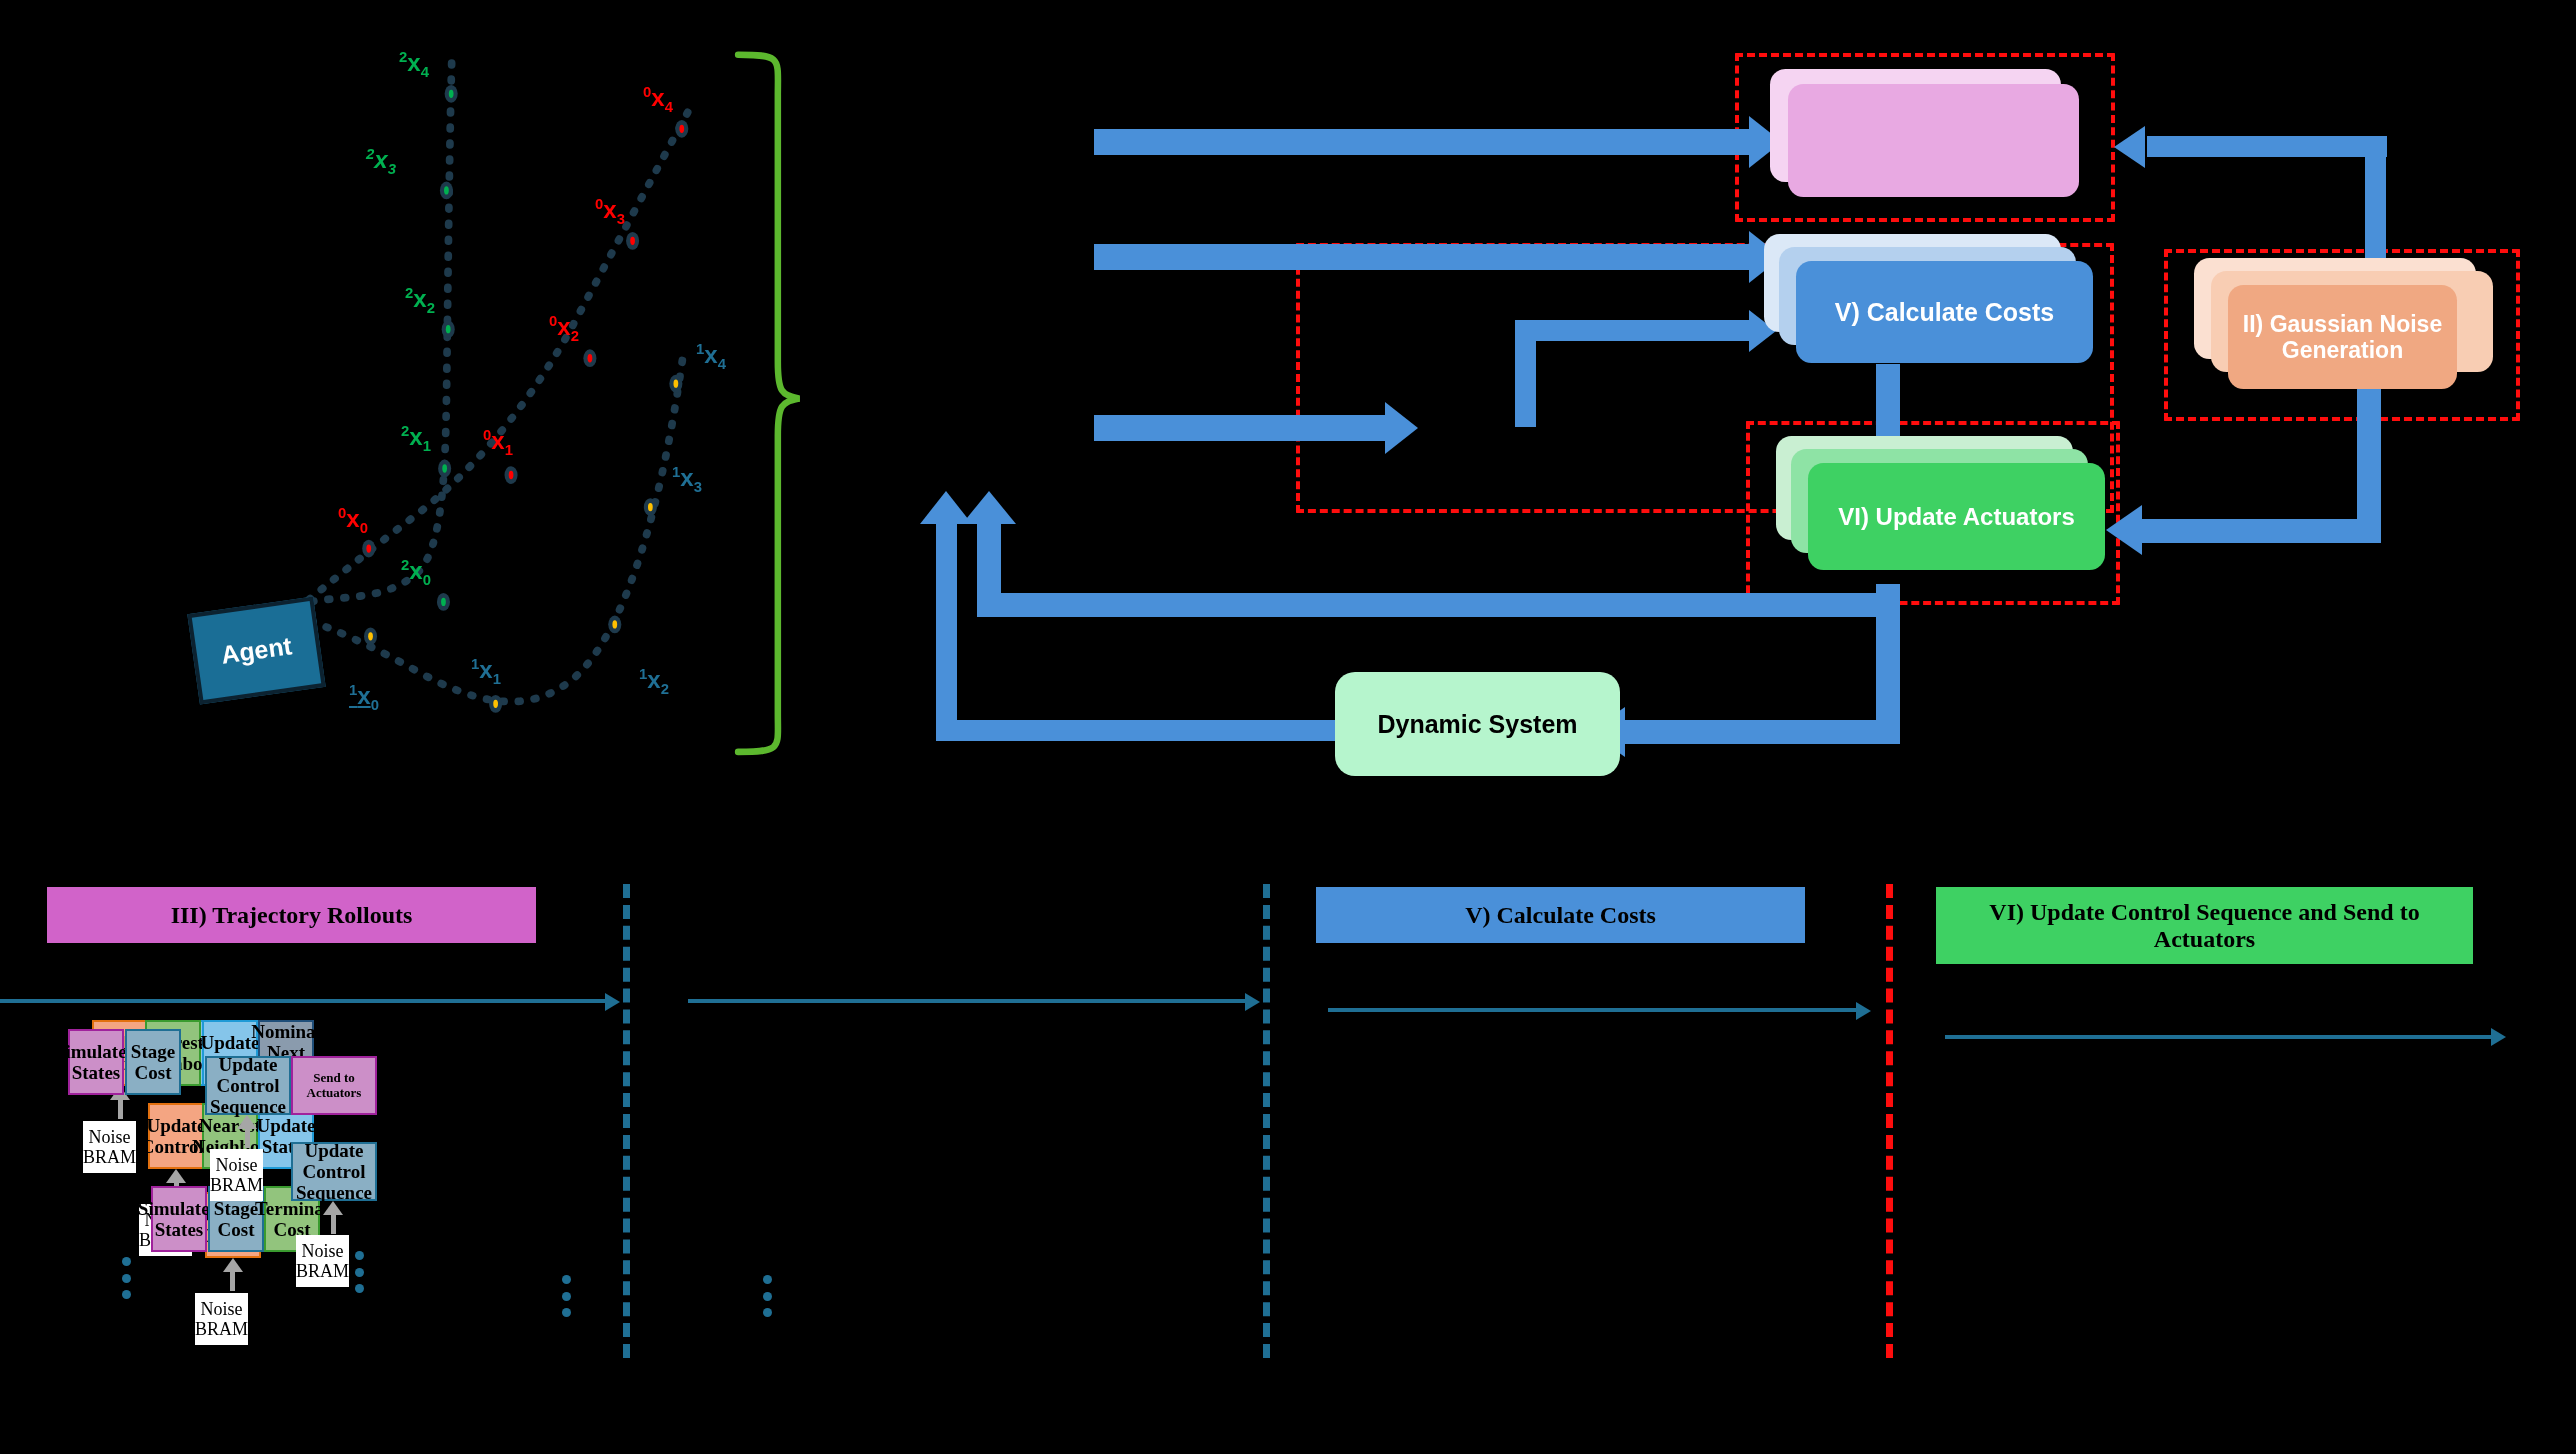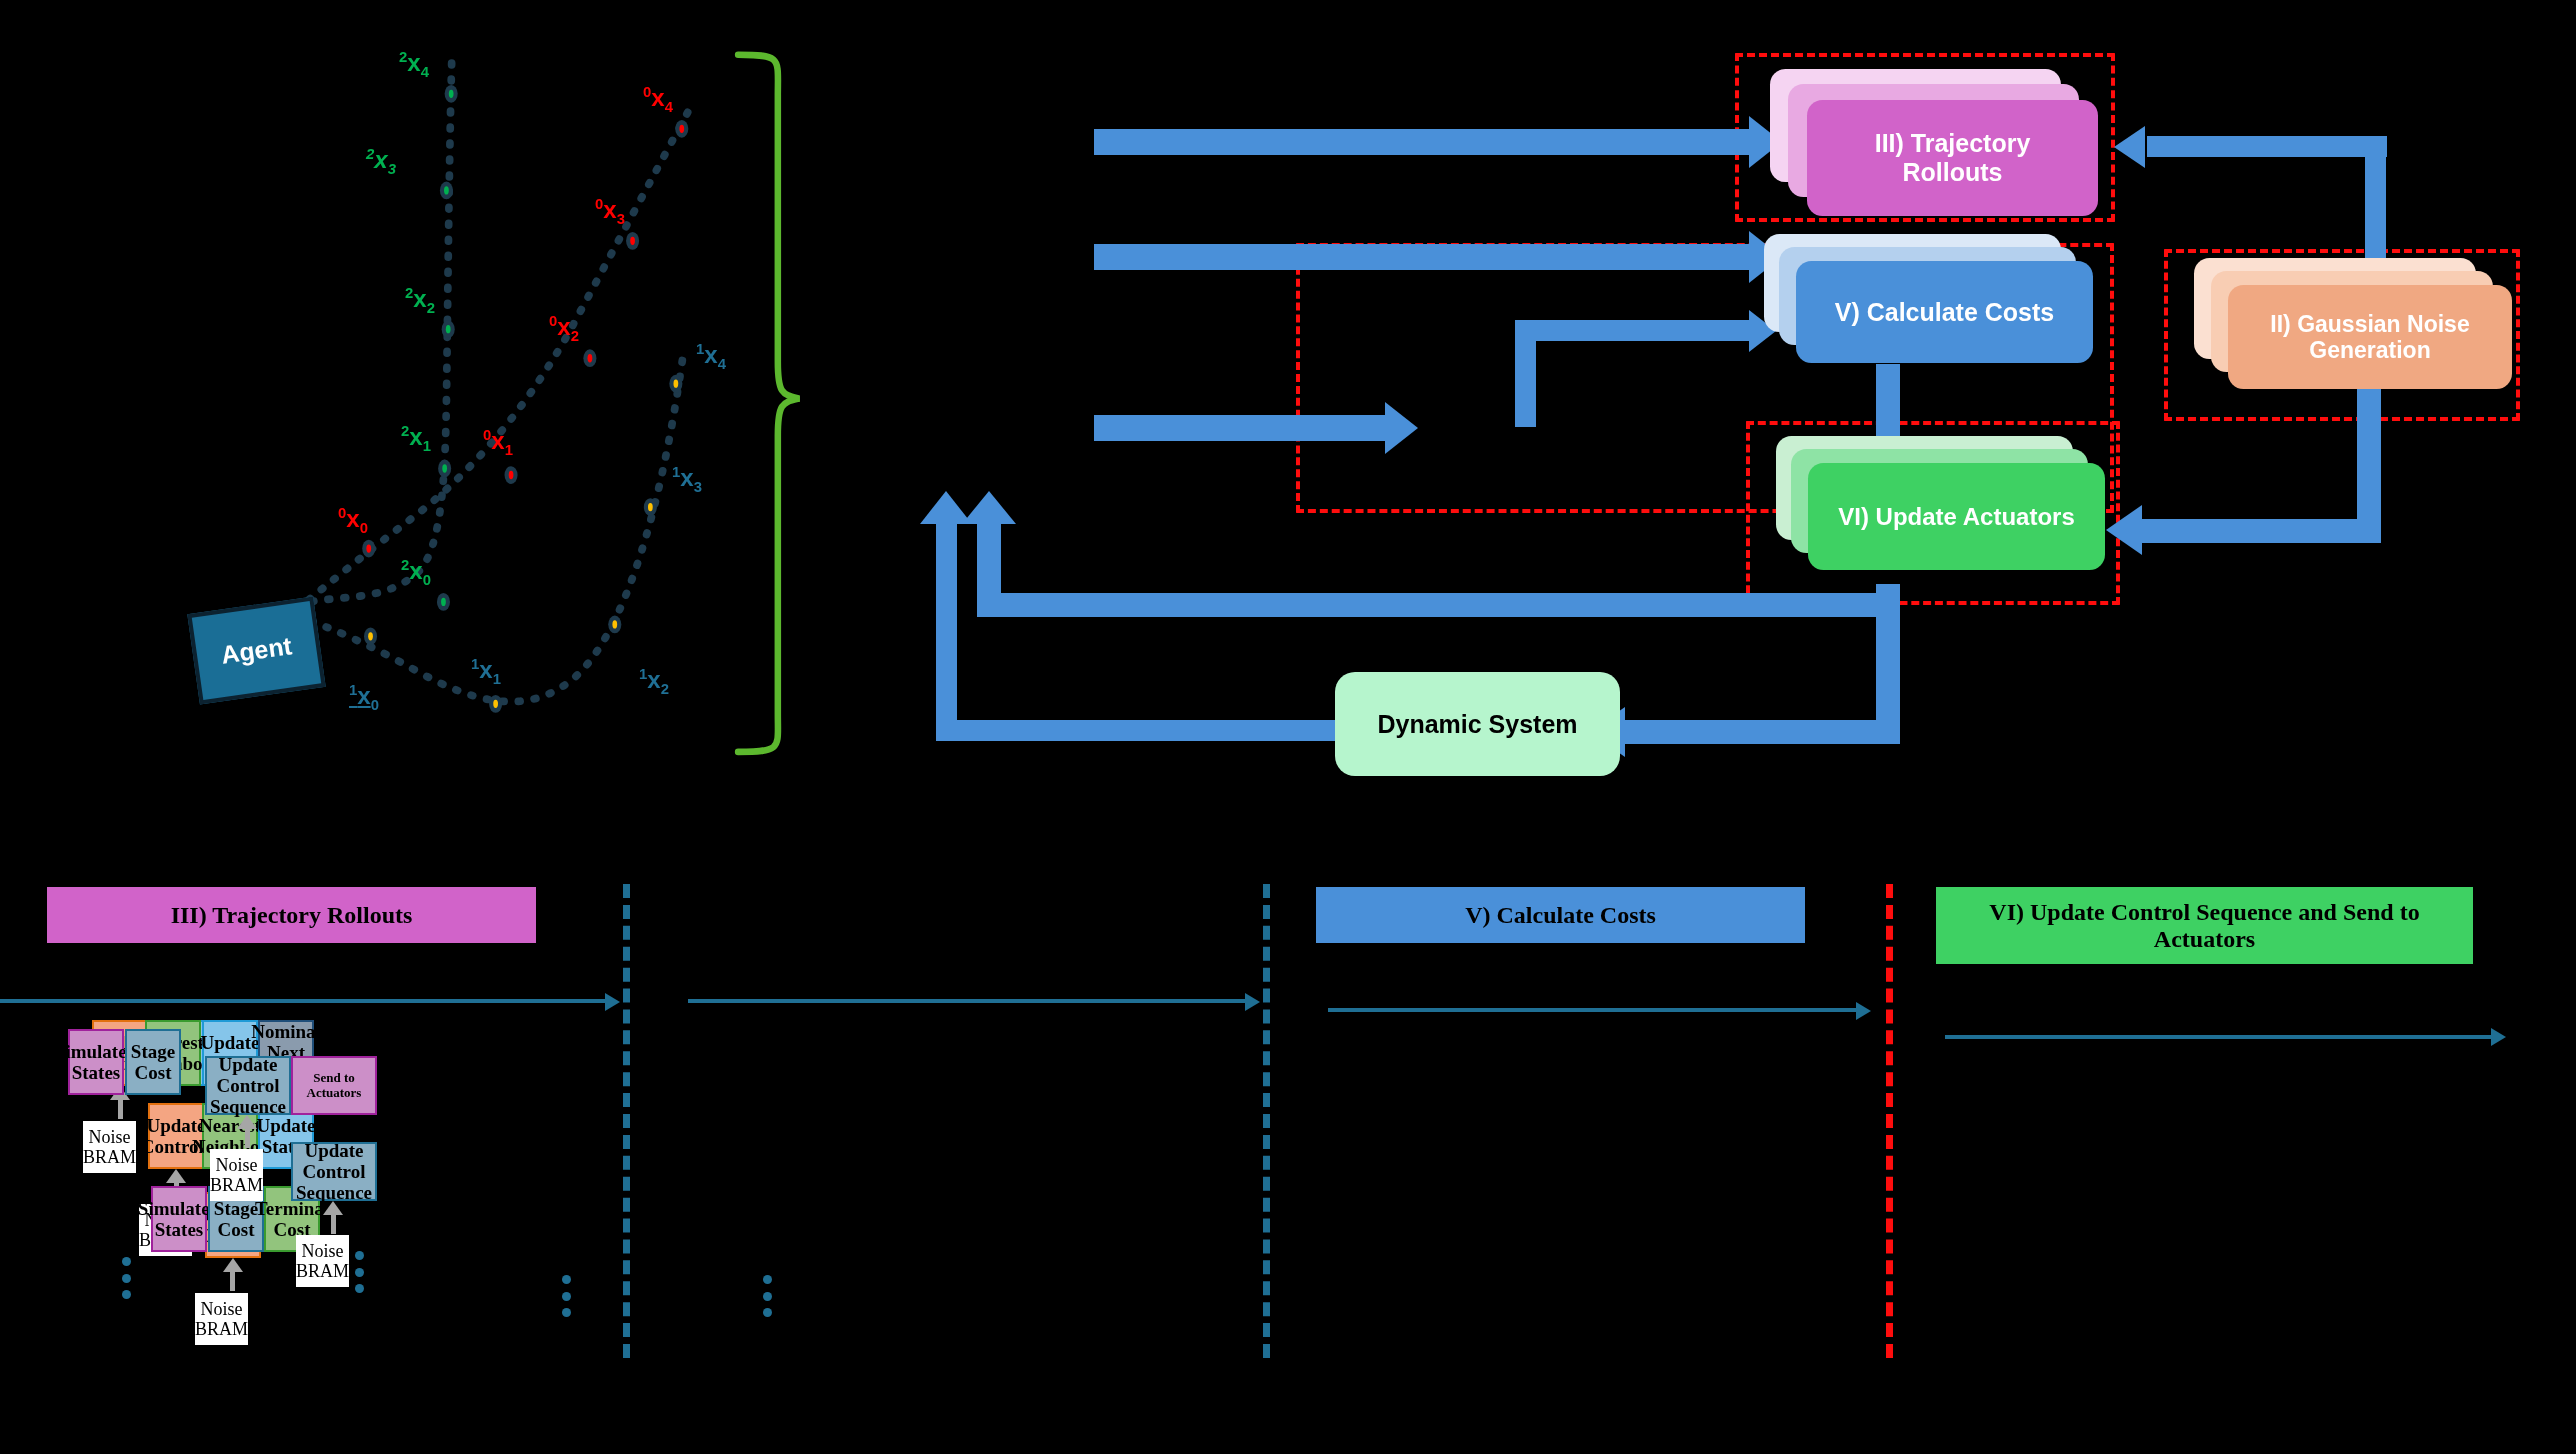"III) Trajectory" div.flowbox { html: <div> <span>III) Trajectory Rollouts</span> </div> -> none }
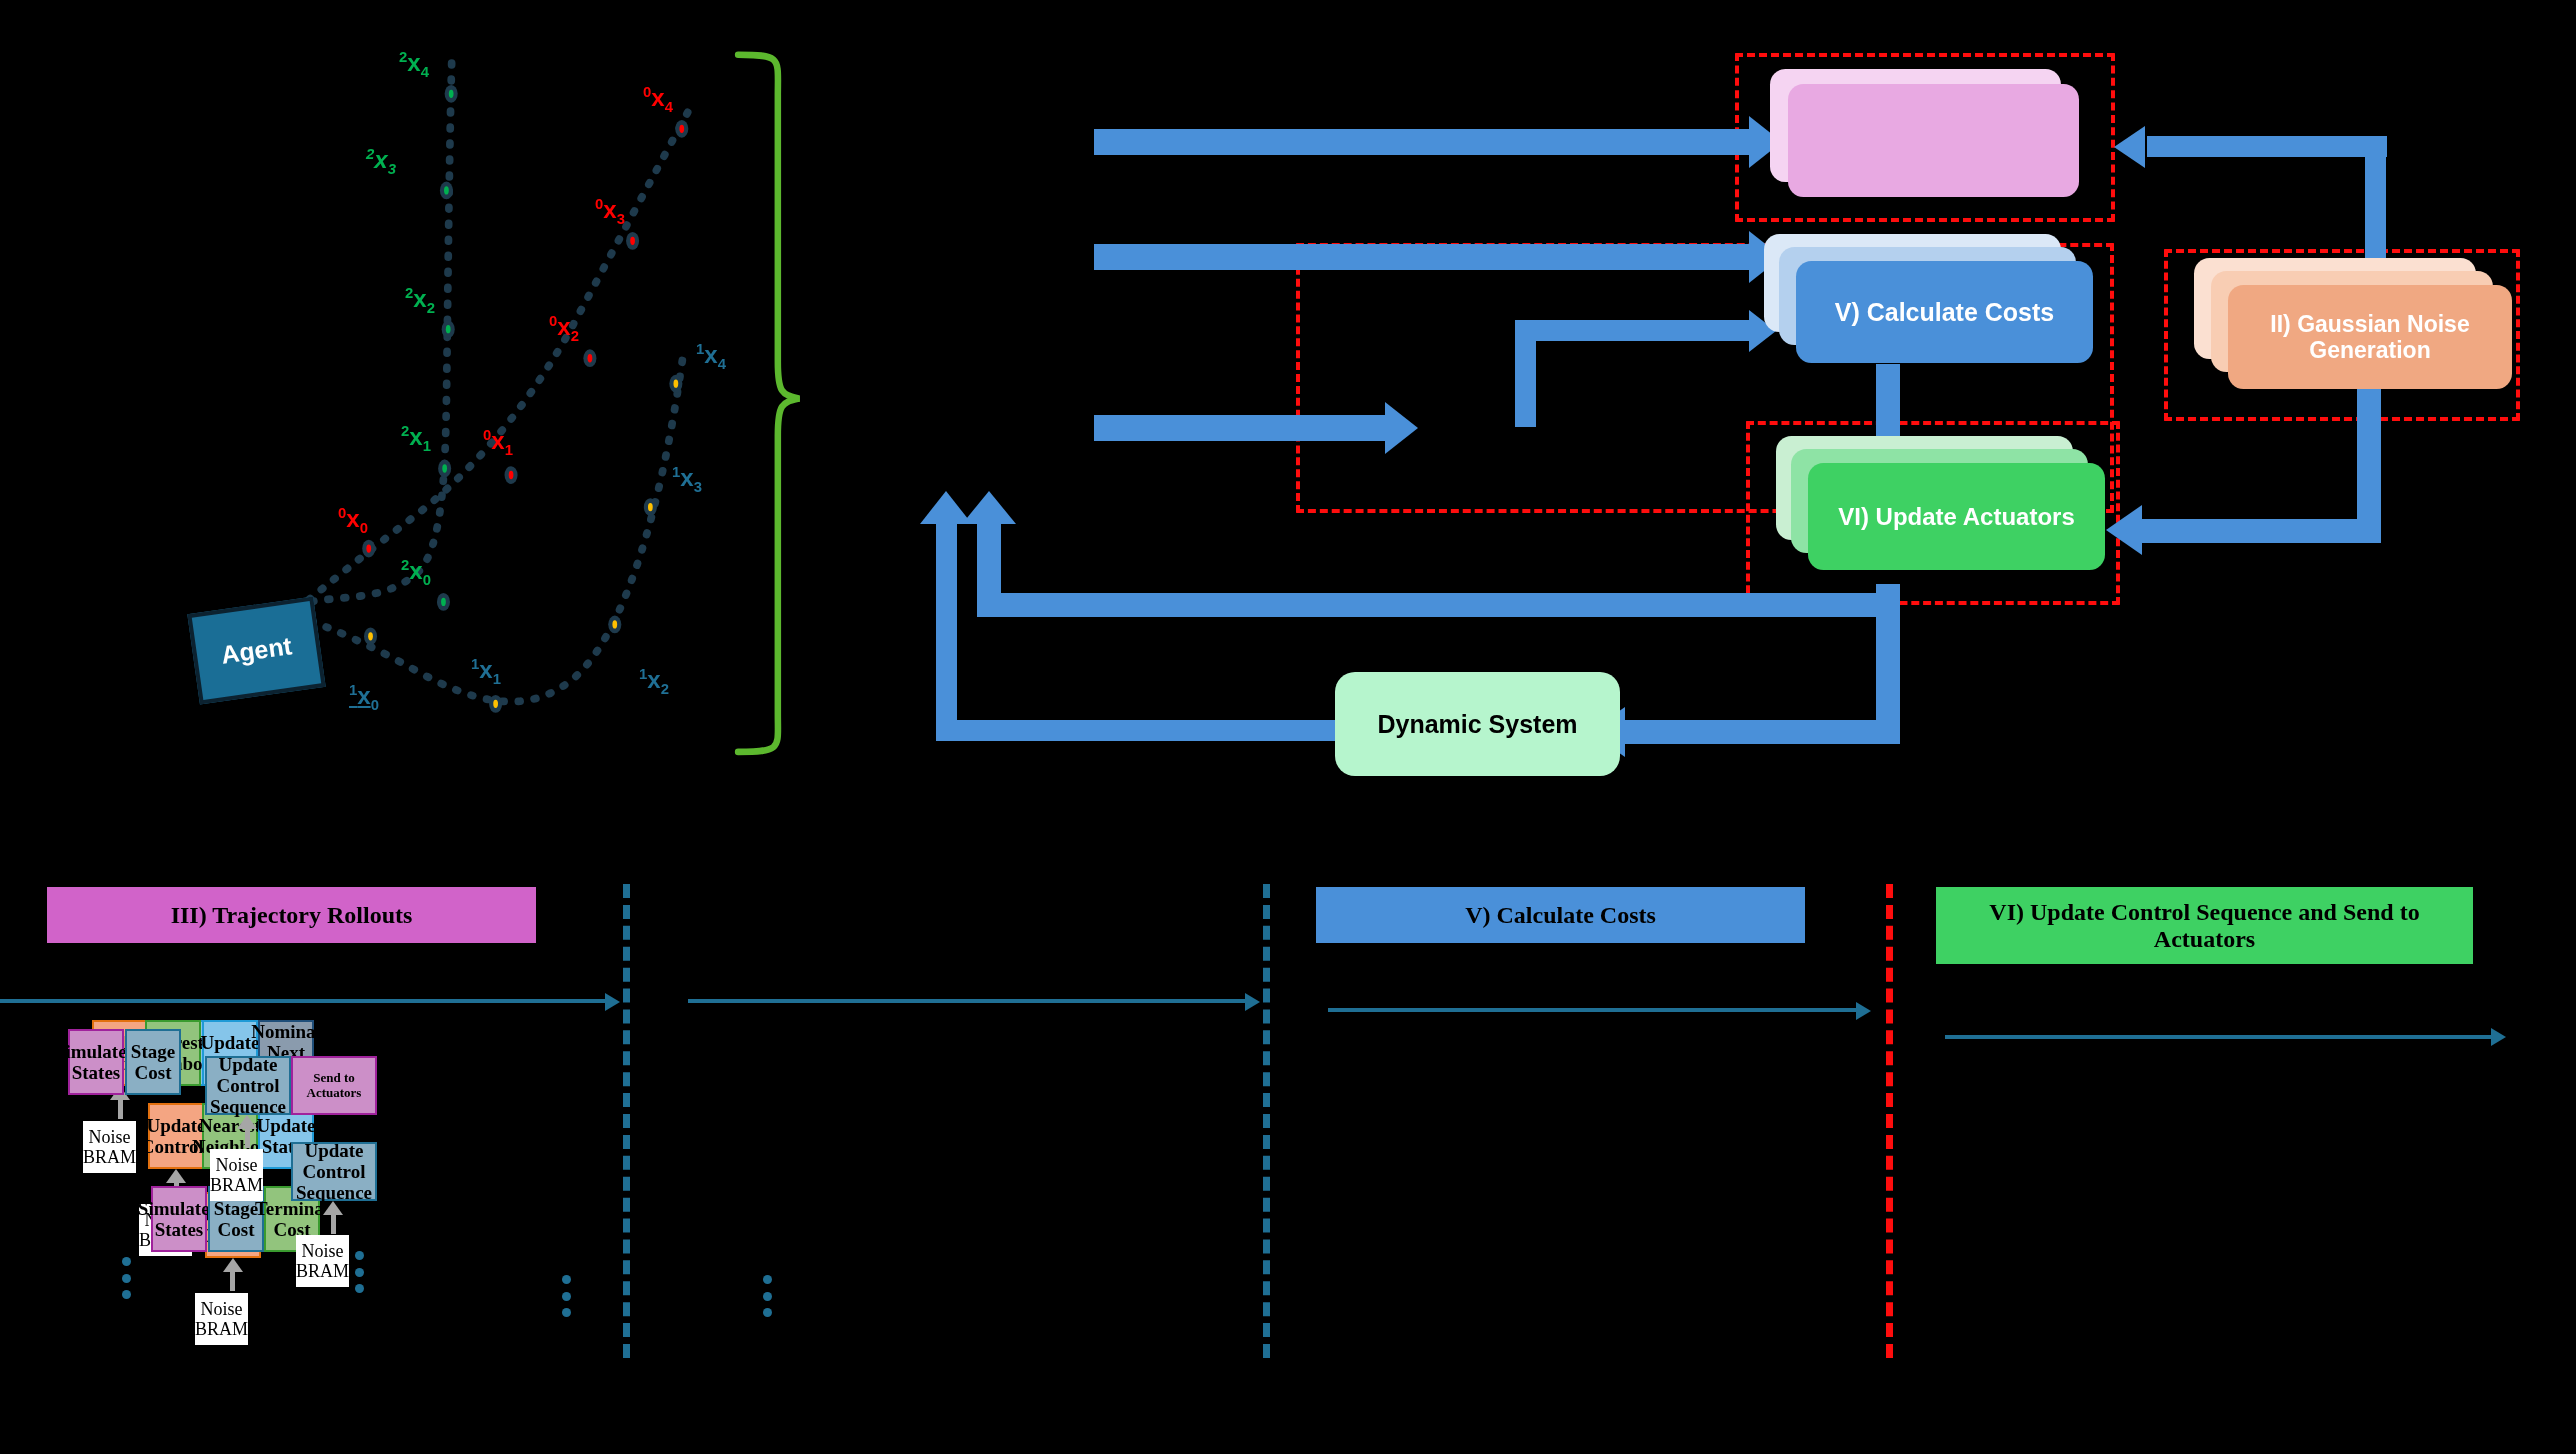"II) Gaussian Noise" div.flowbox { width: 284px -> 229px }
